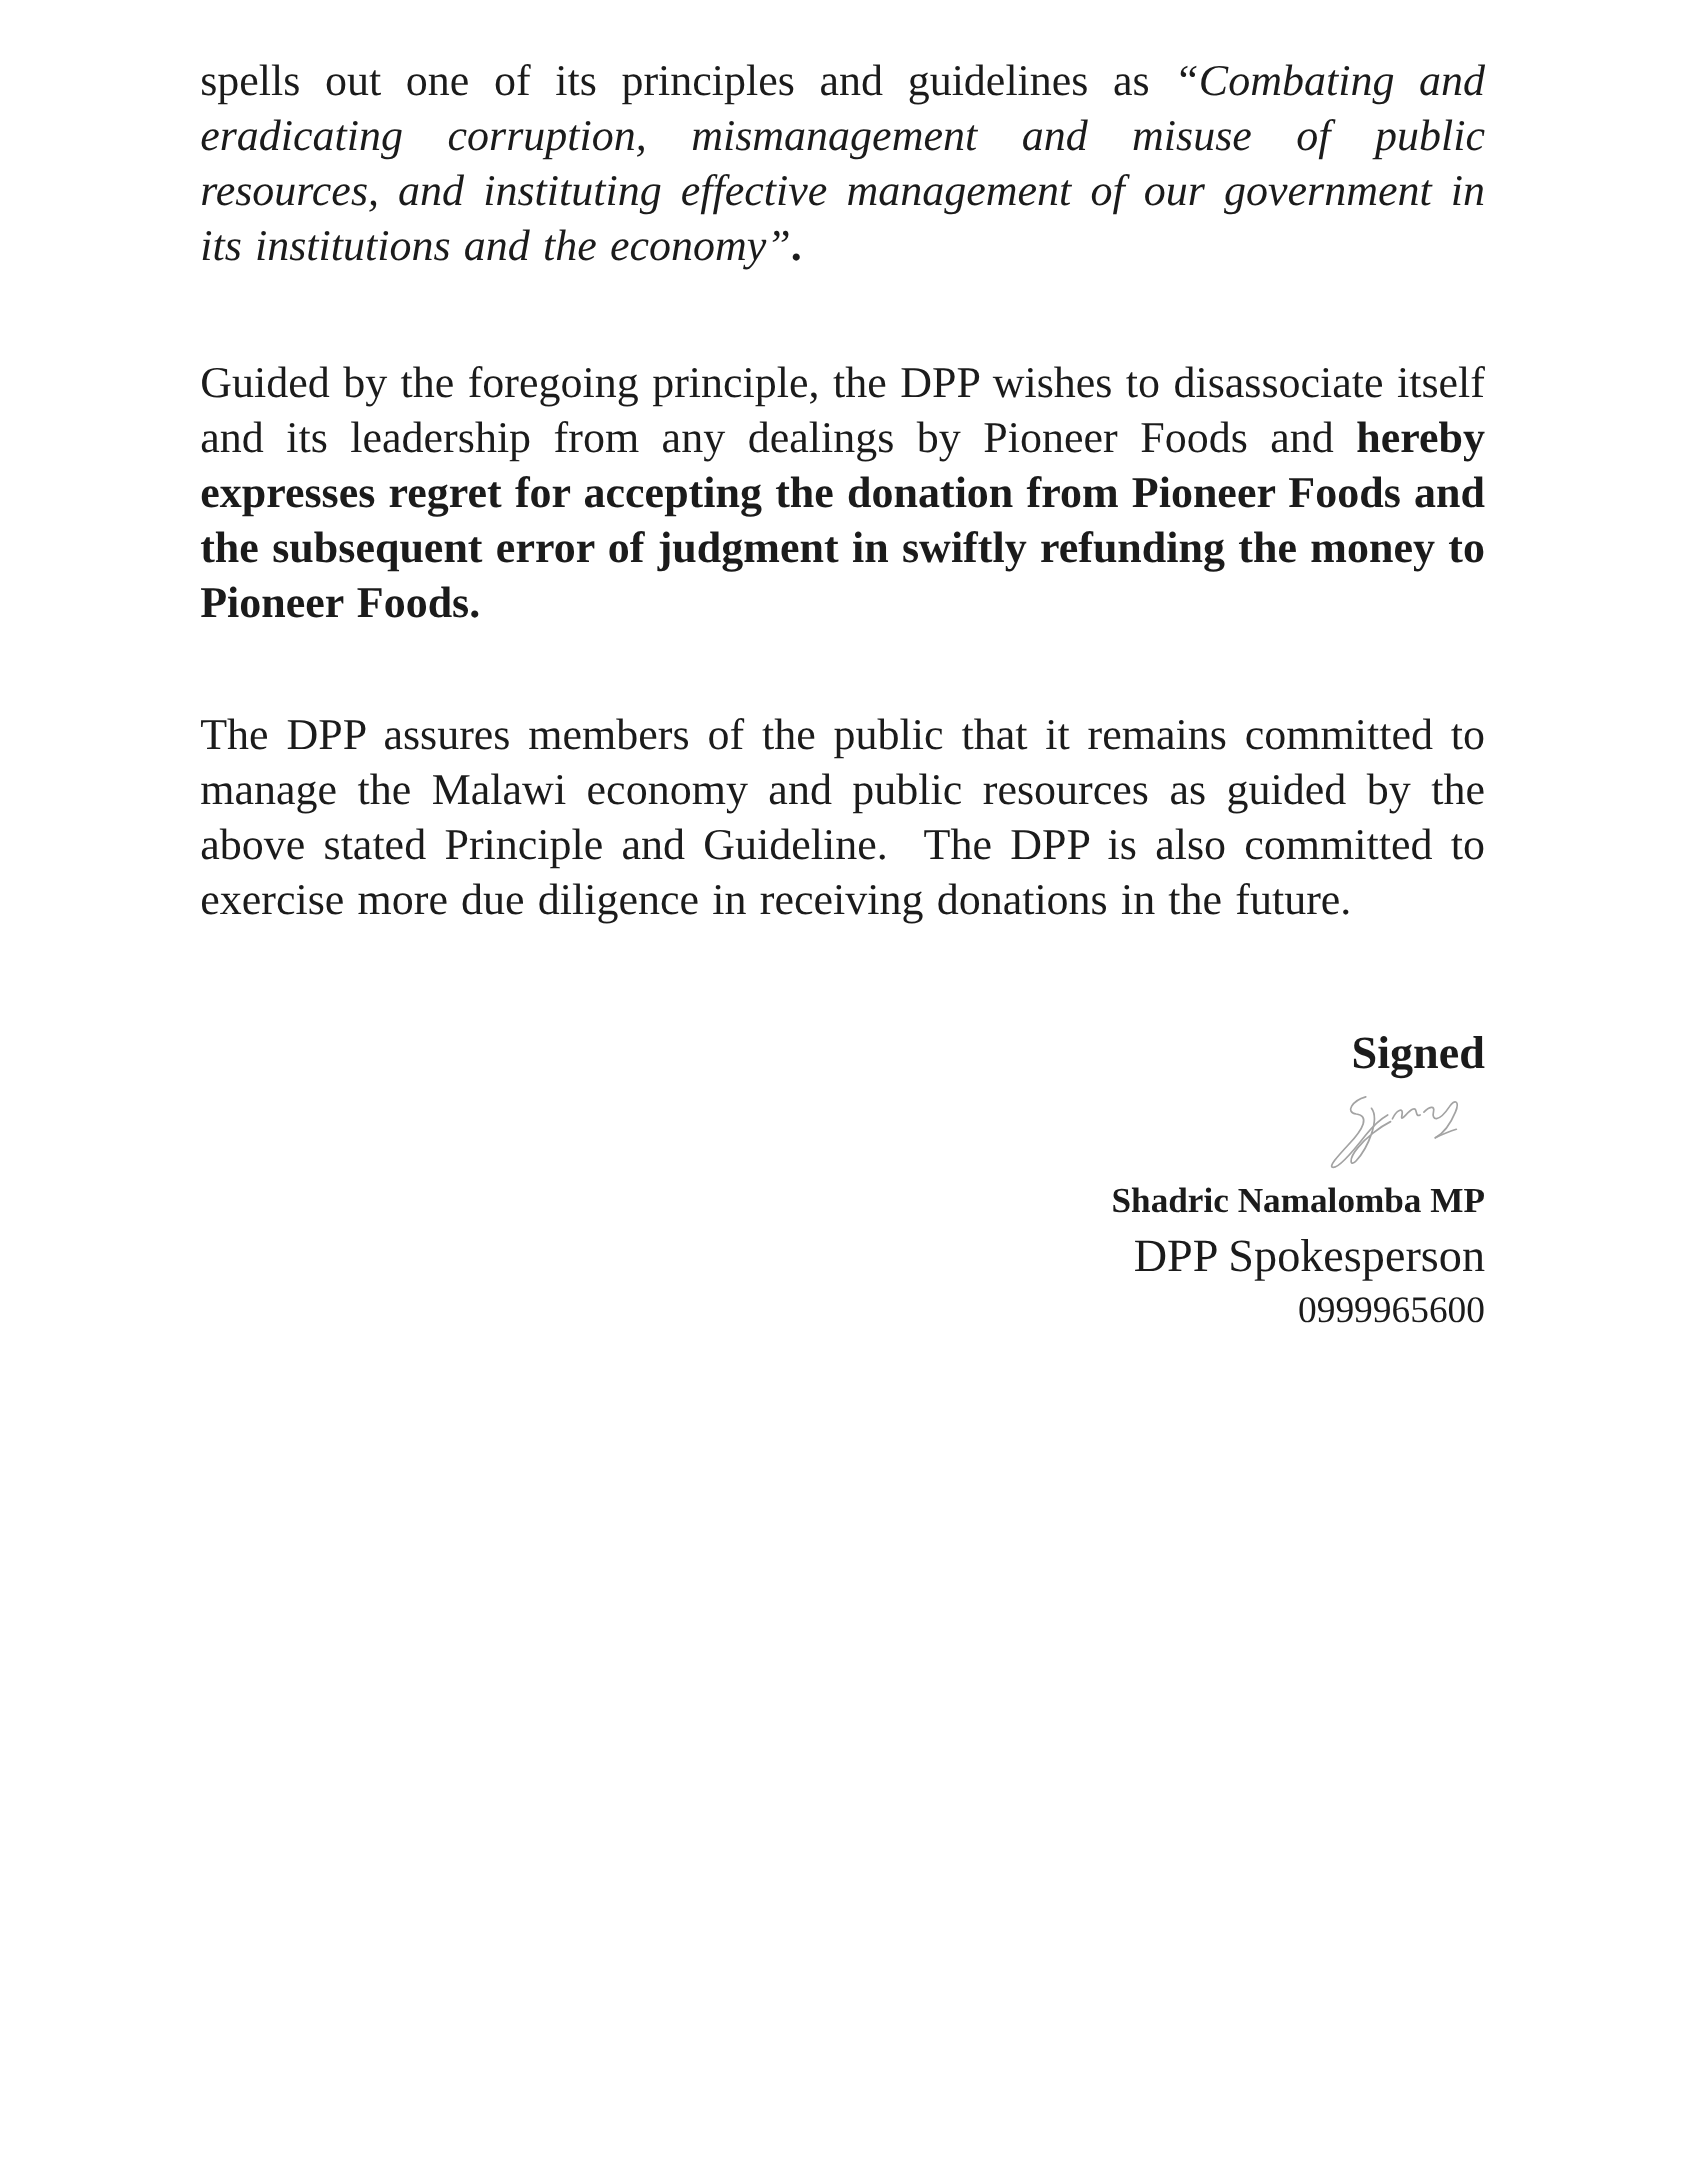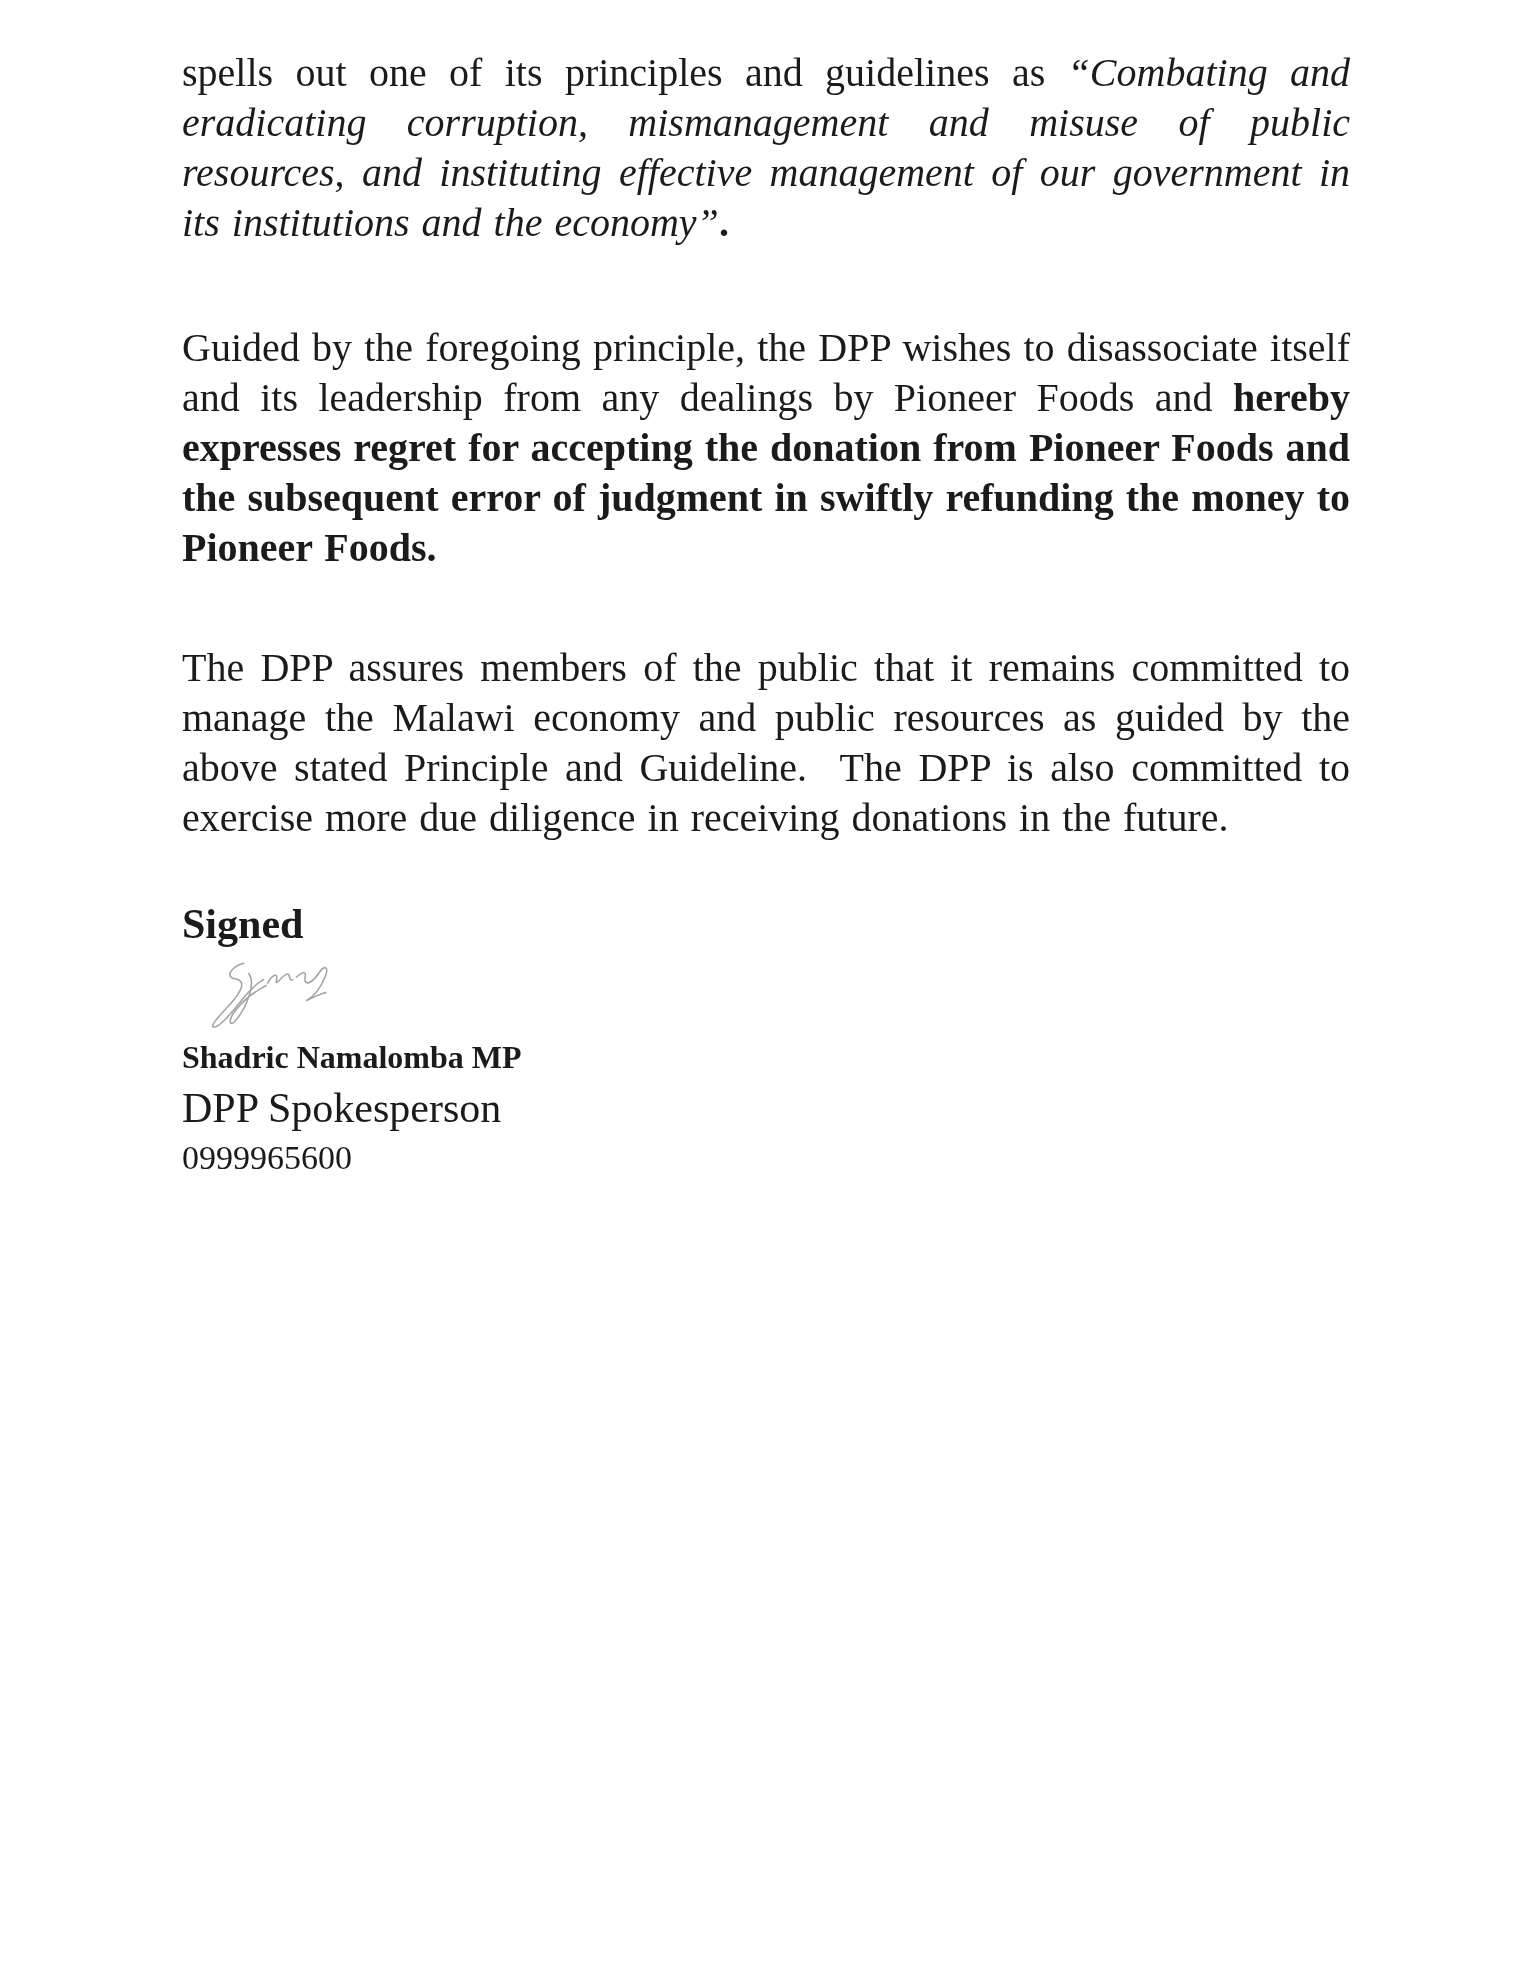"The DPP assures members of" .p3 { margin-bottom: 56px -> 90px }
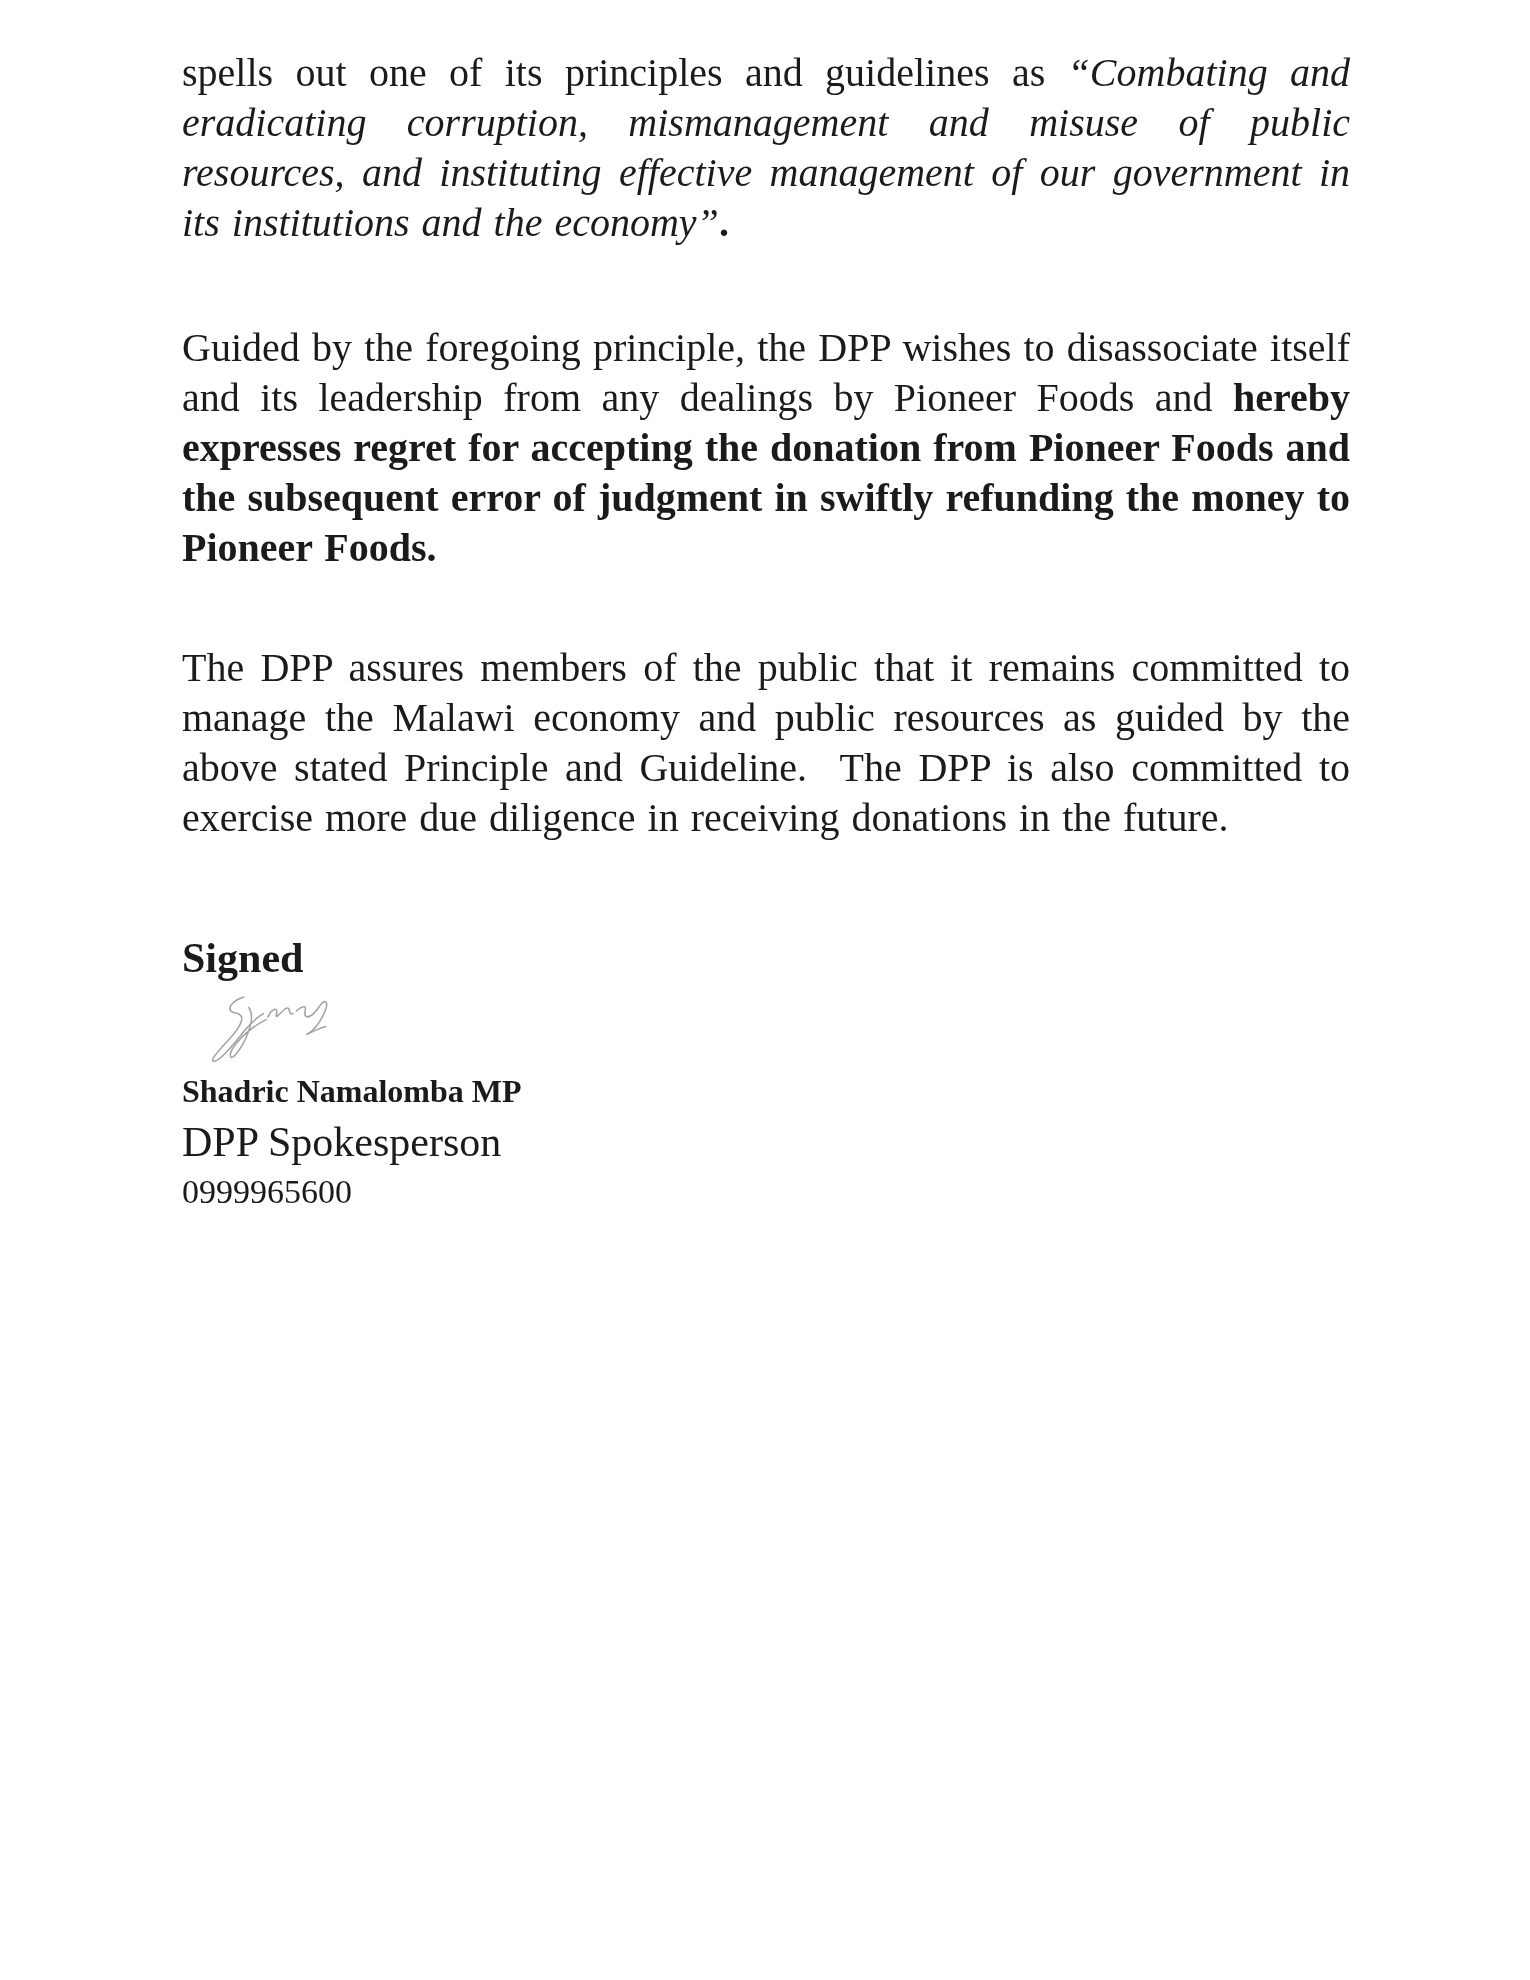"Signed" .sig-block { text-align: left -> right }
